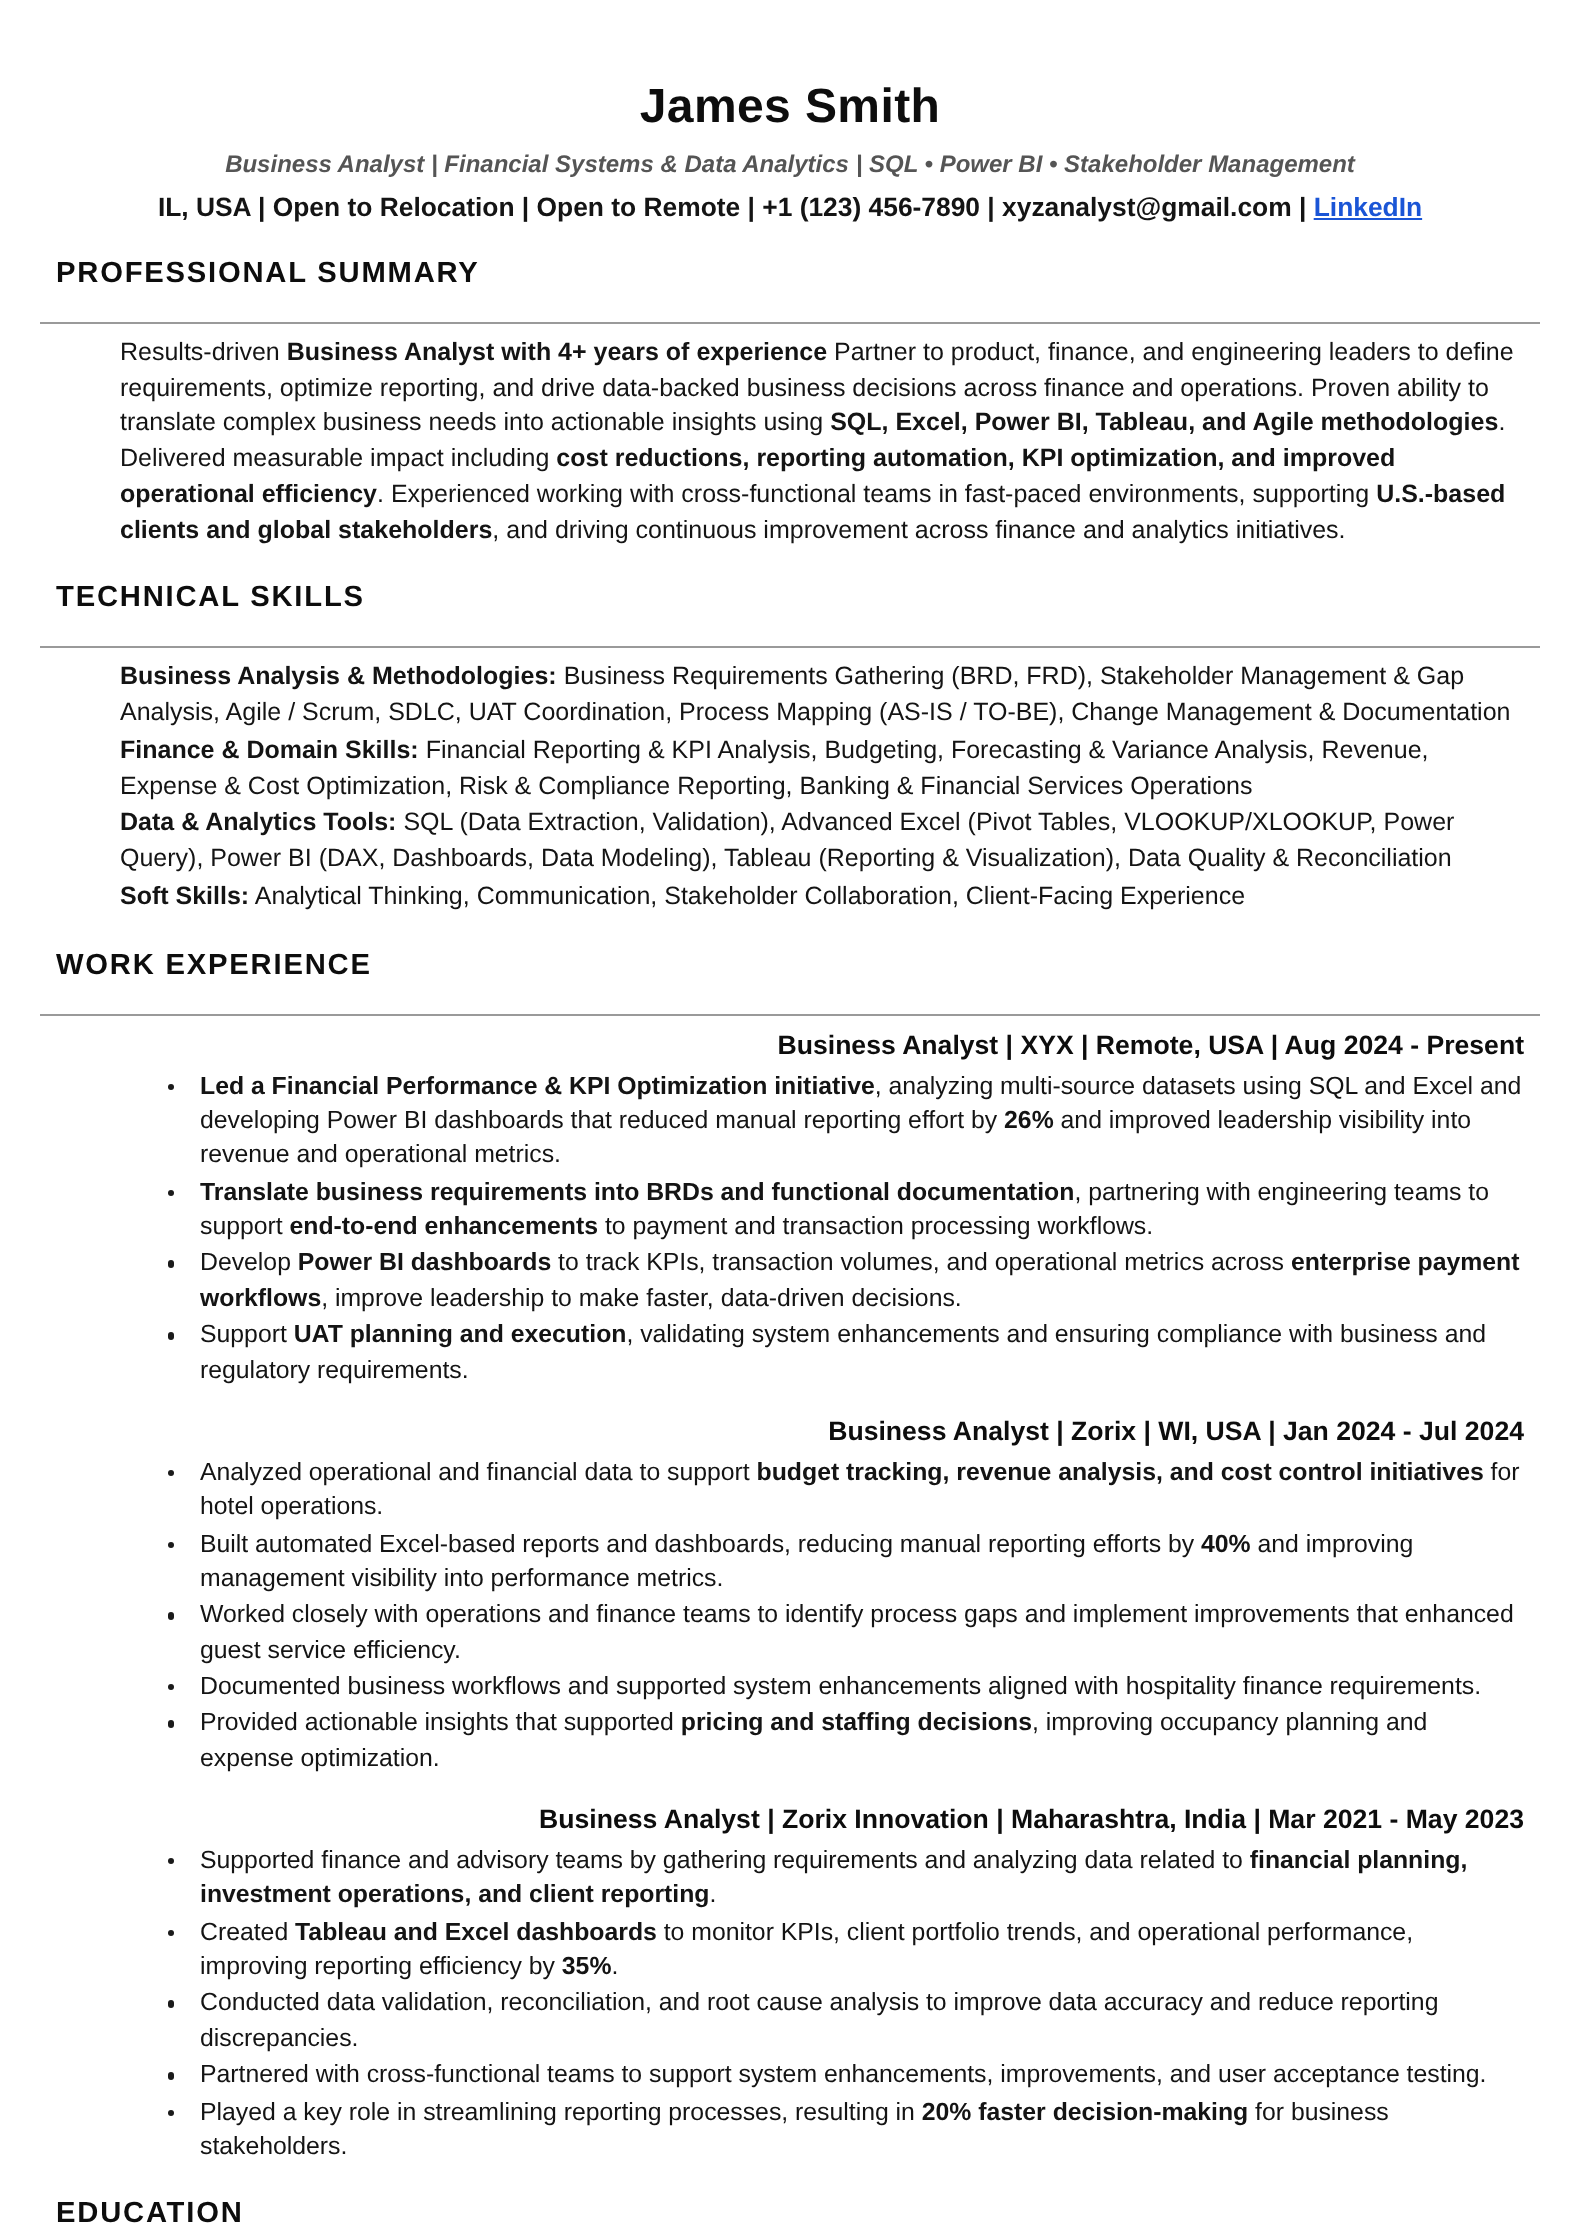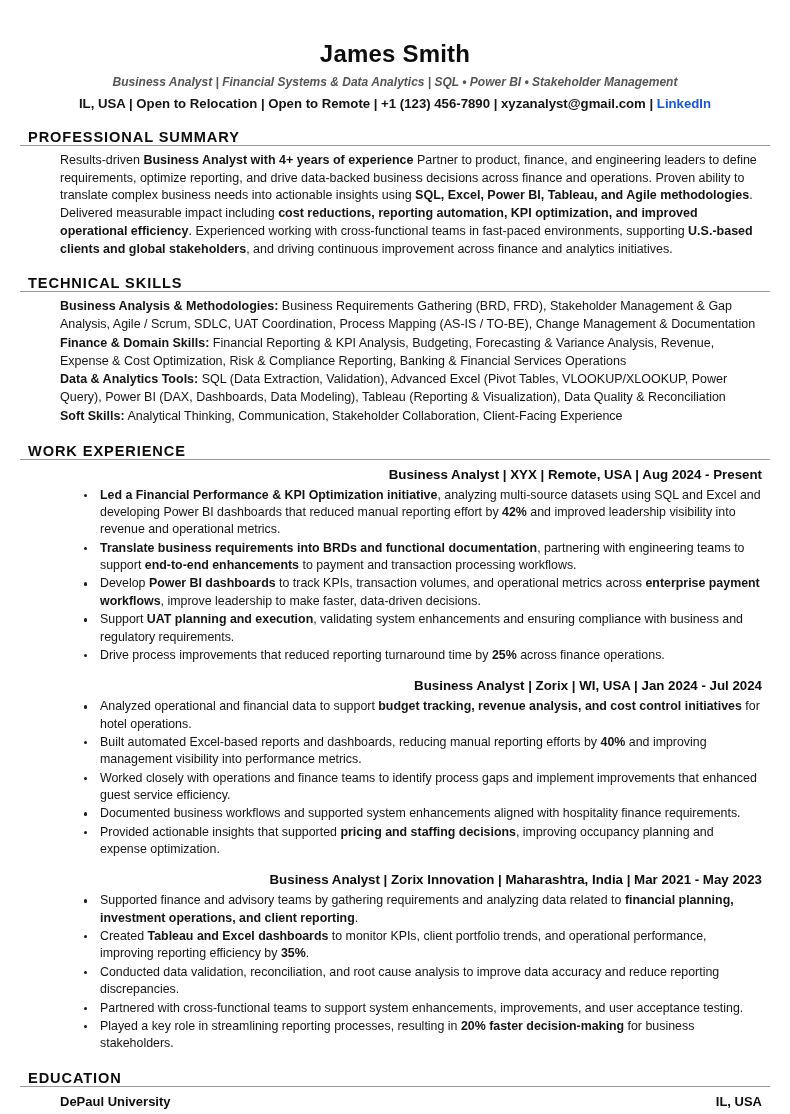"LinkedIn" .hdr-contact .lnk { text-decoration: none -> underline }
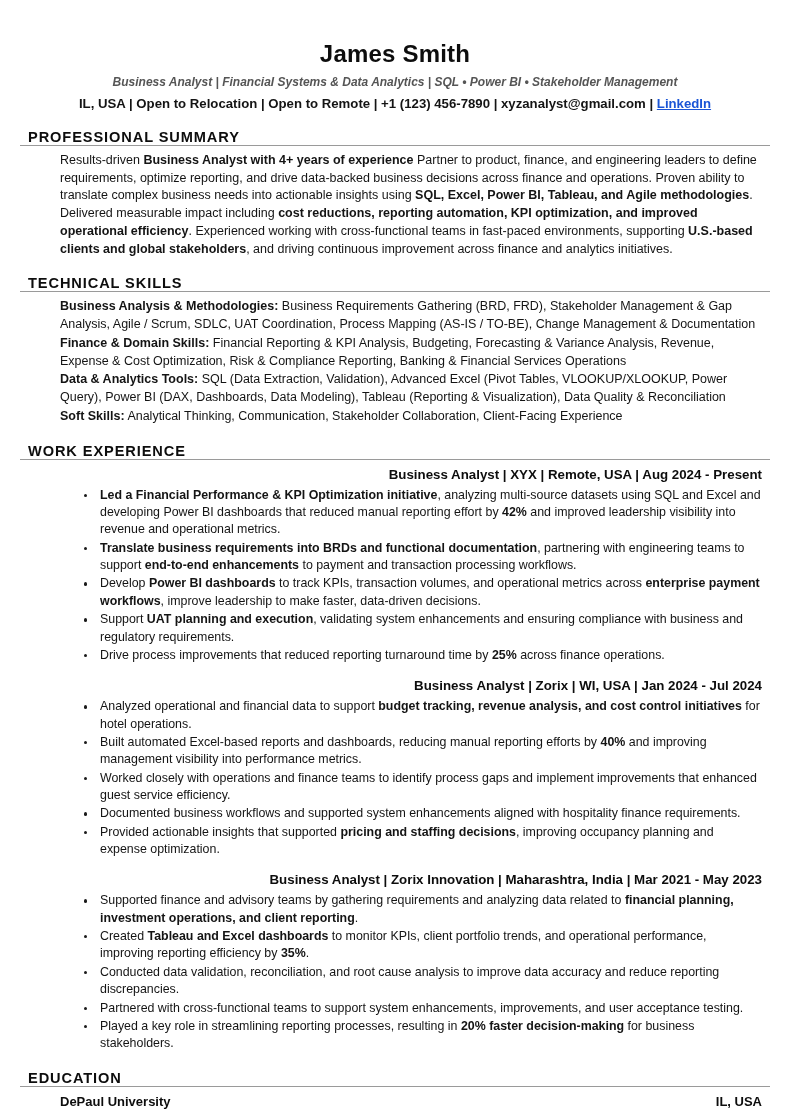"PROFESSIONAL SUMMARY" .section-title { padding: 0 0 0 8px -> 0 0 16px 8px }
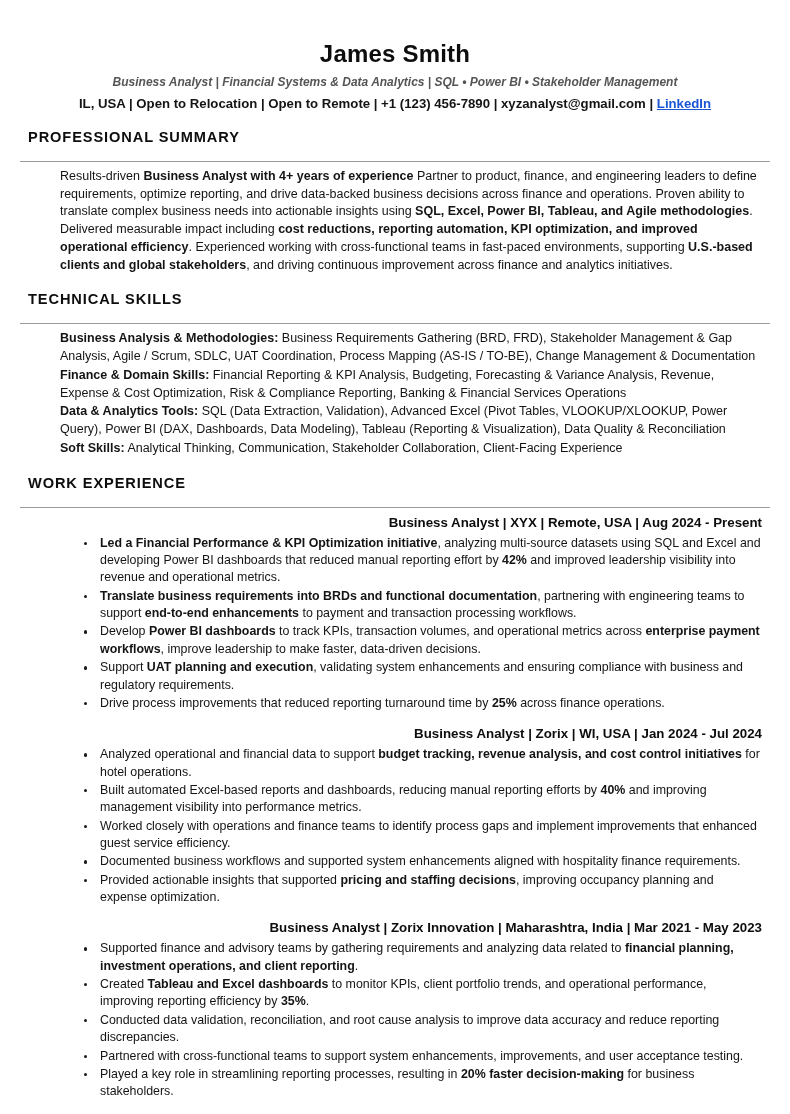"42%" b { text: 42% -> 26% }
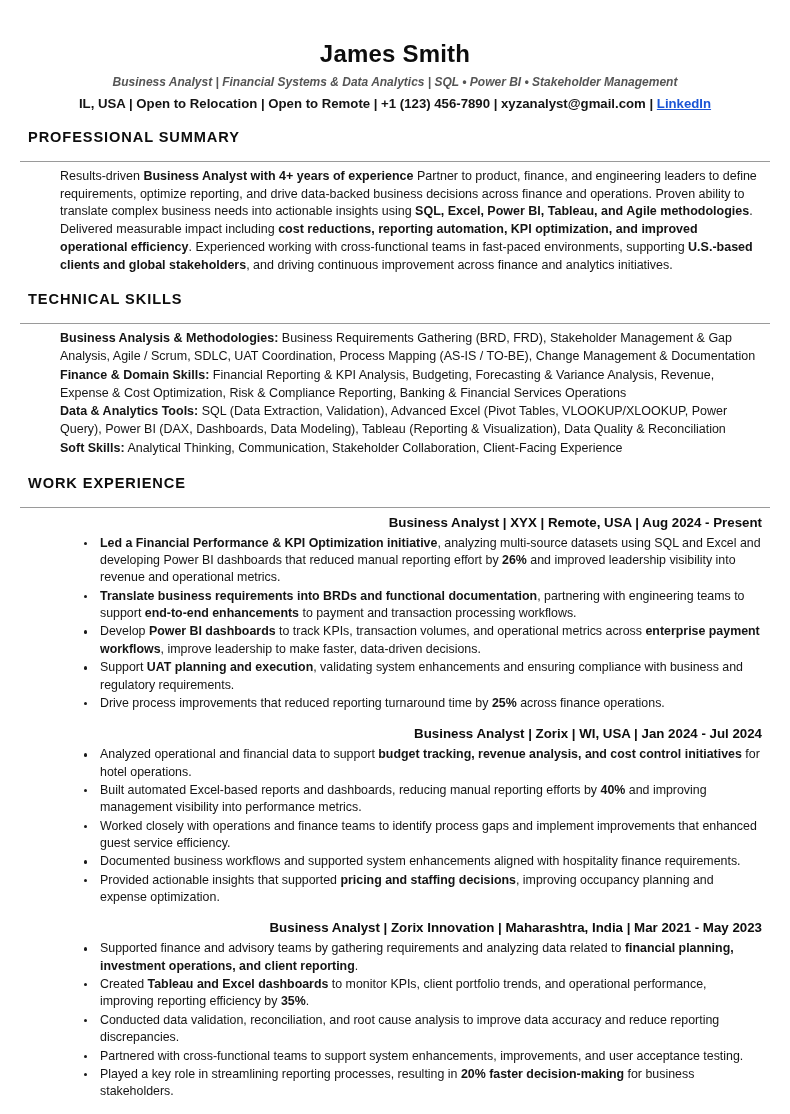"Drive process improvements that reduced" li { html: <li><span>Drive process improvements that reduced reporting turnaround time by </span><b>25%</b><span> across finance operations.</span></li> -> none }
